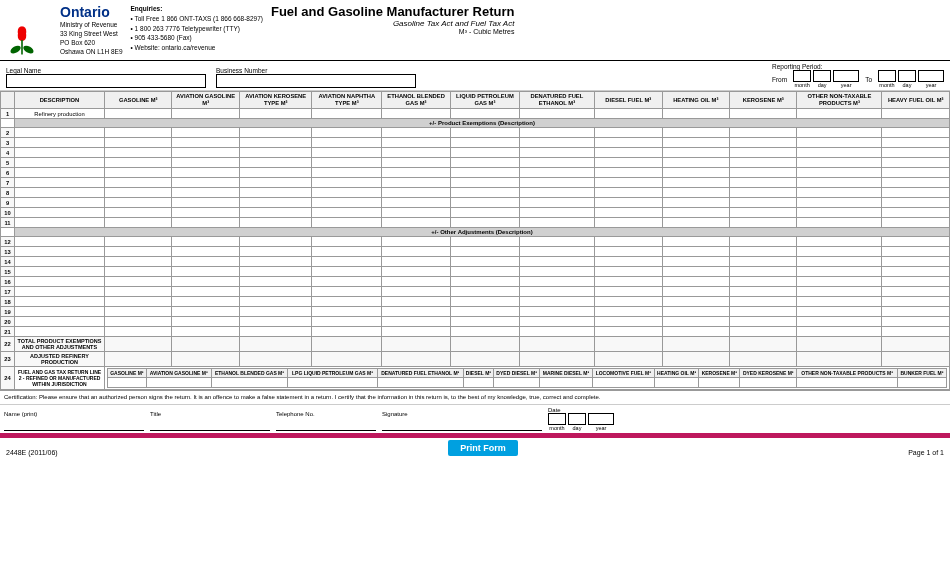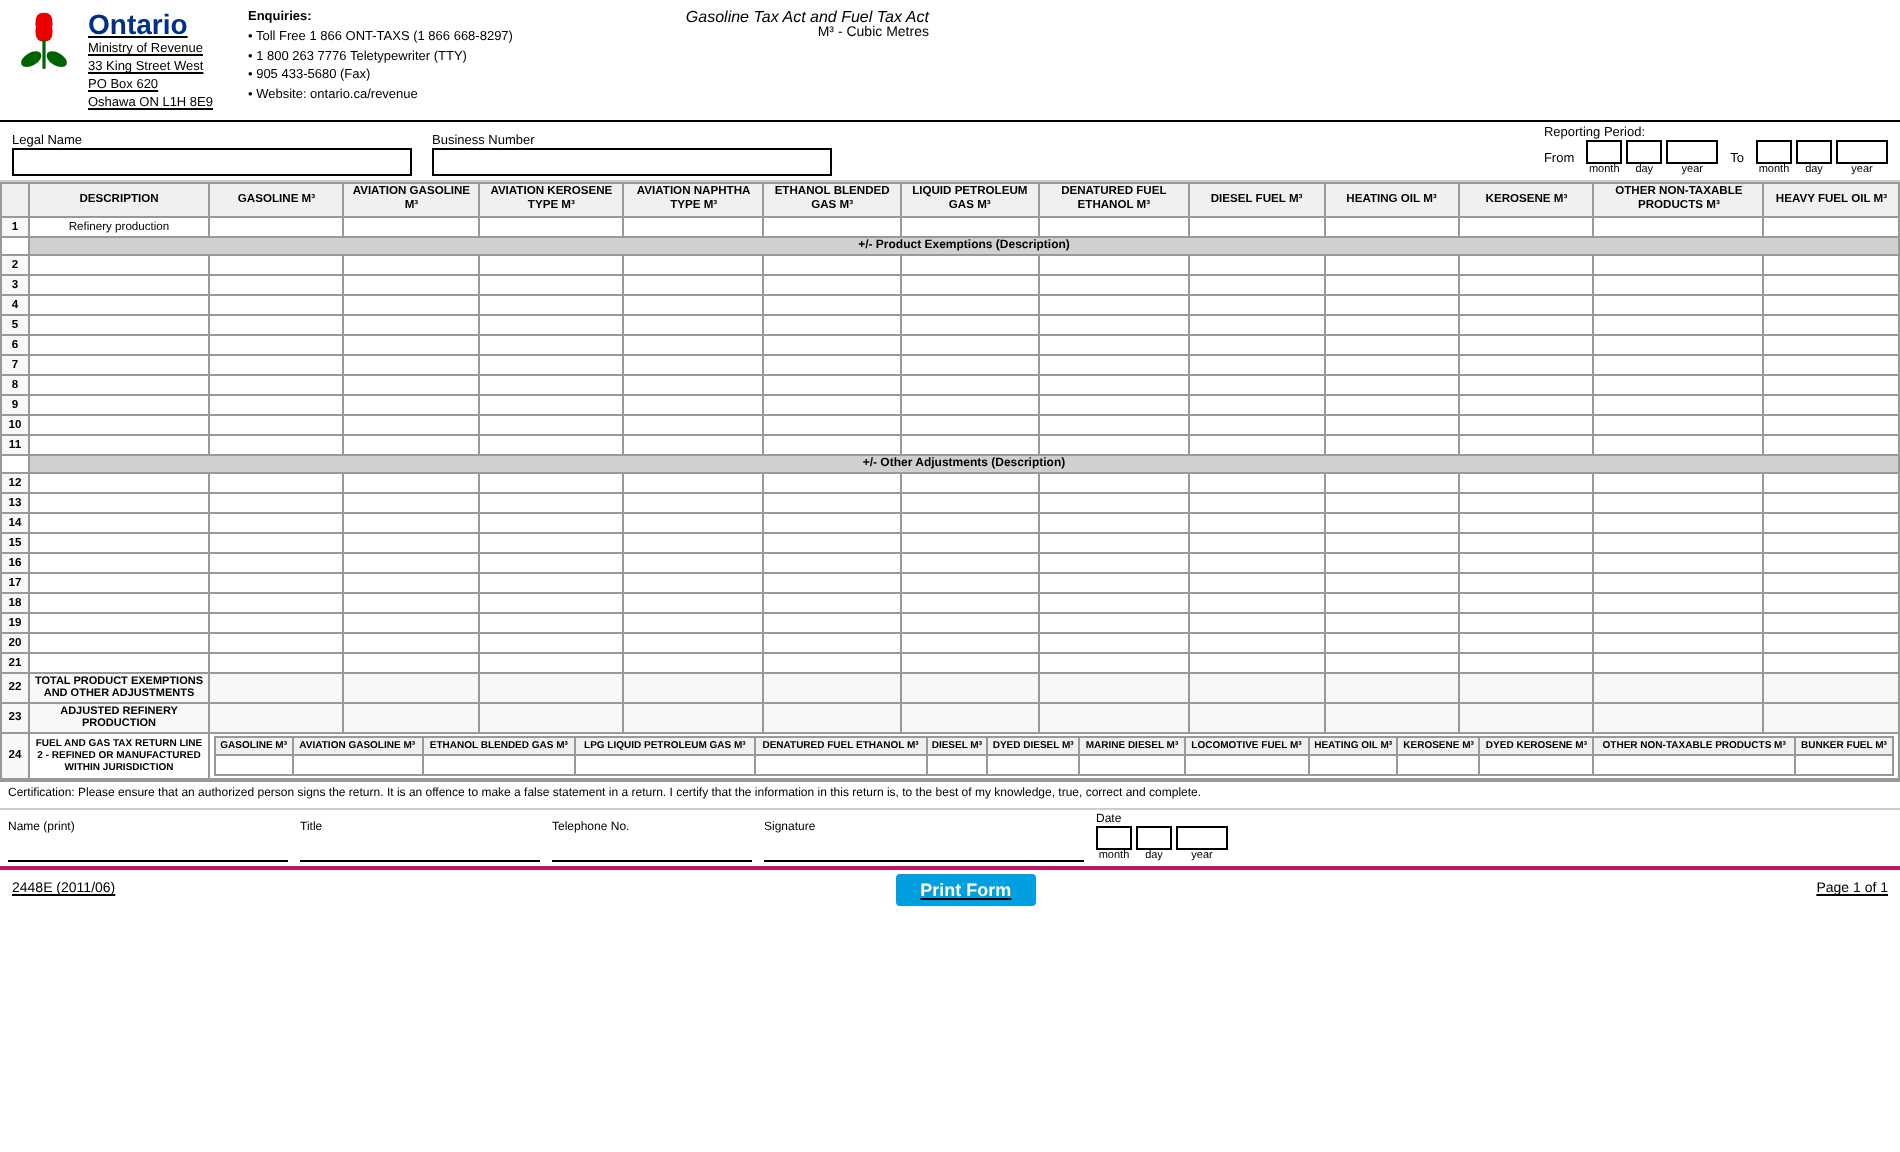"Ontario" .logo-area { align-items: flex-start -> flex-end; gap: 6px -> 22px; text-decoration: underline -> none }
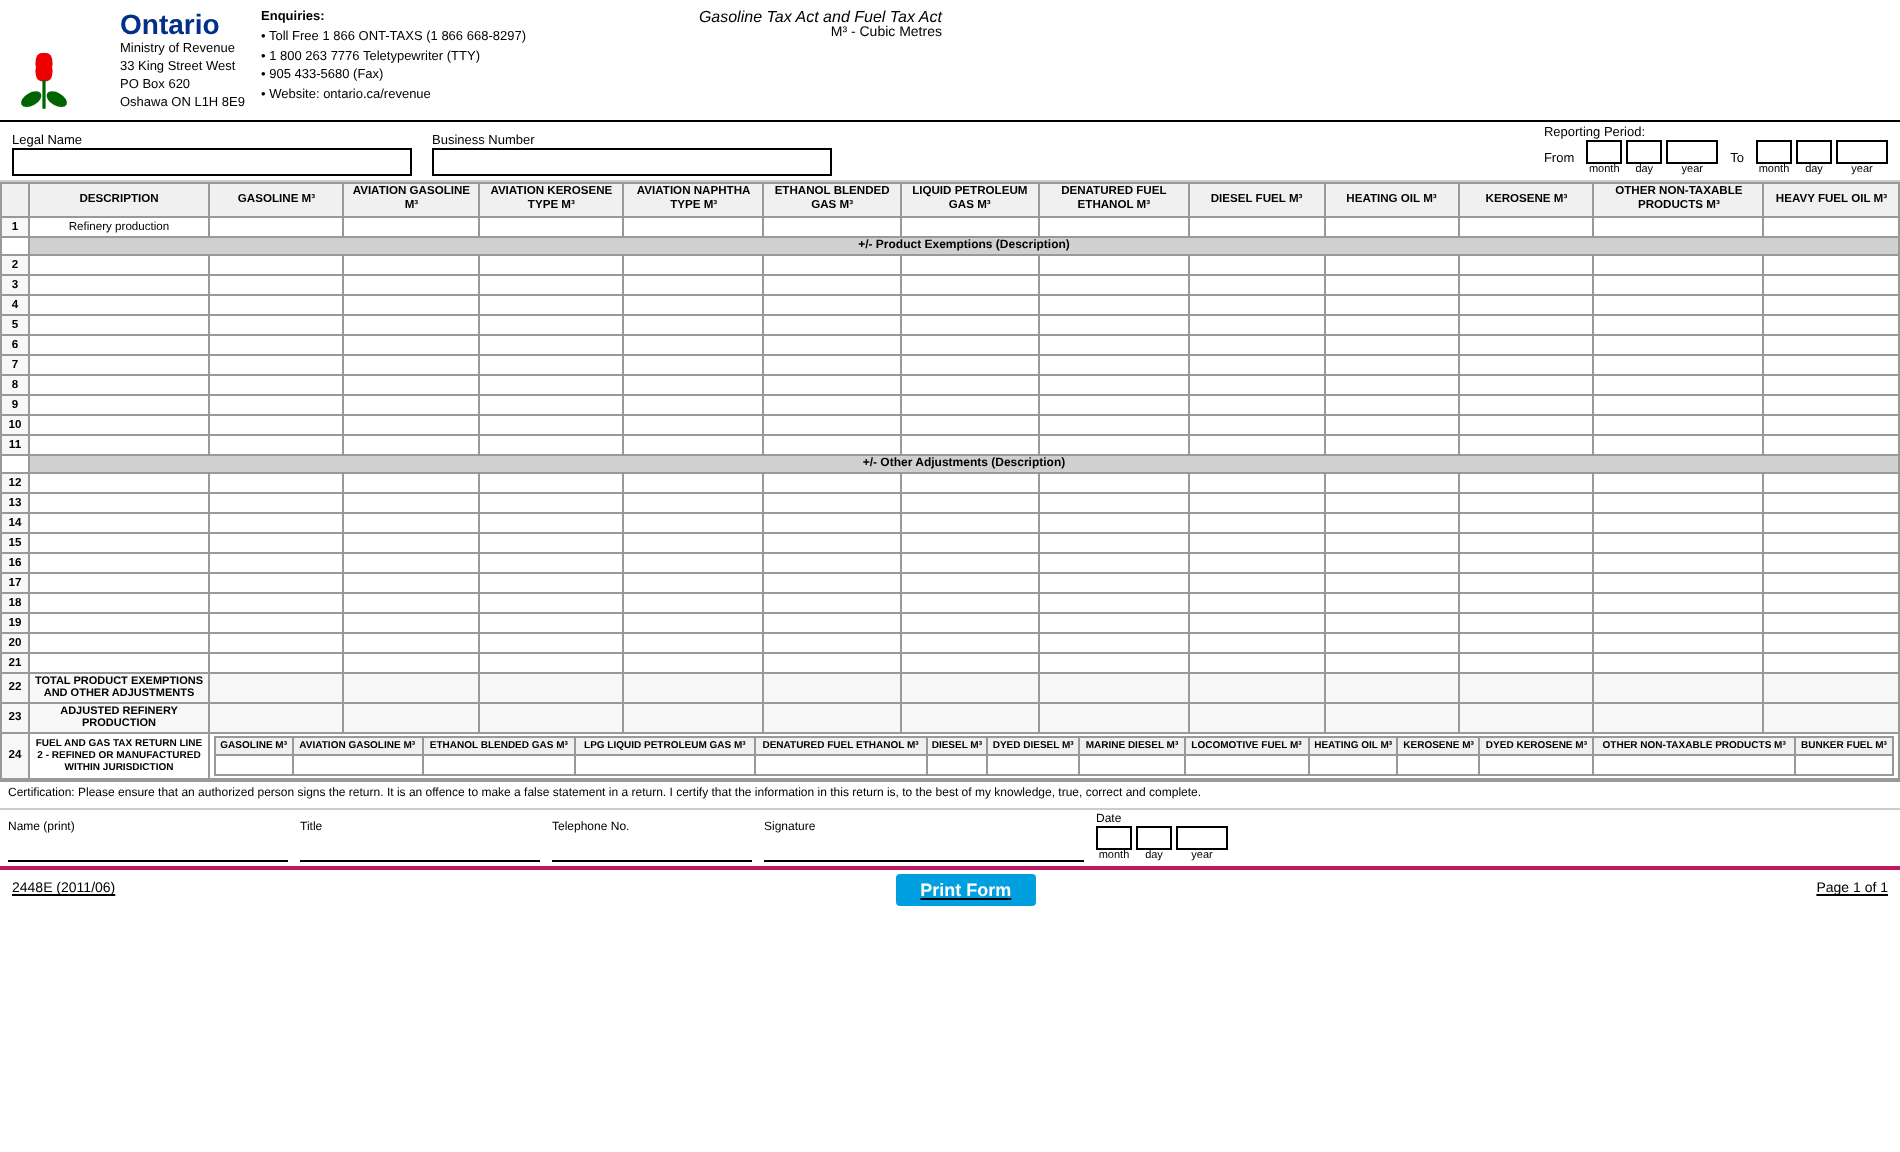"Fuel and Gasoline Manufacturer Return" div.title-main { html: none -> <div>Fuel and Gasoline Manufacturer Return</div> }
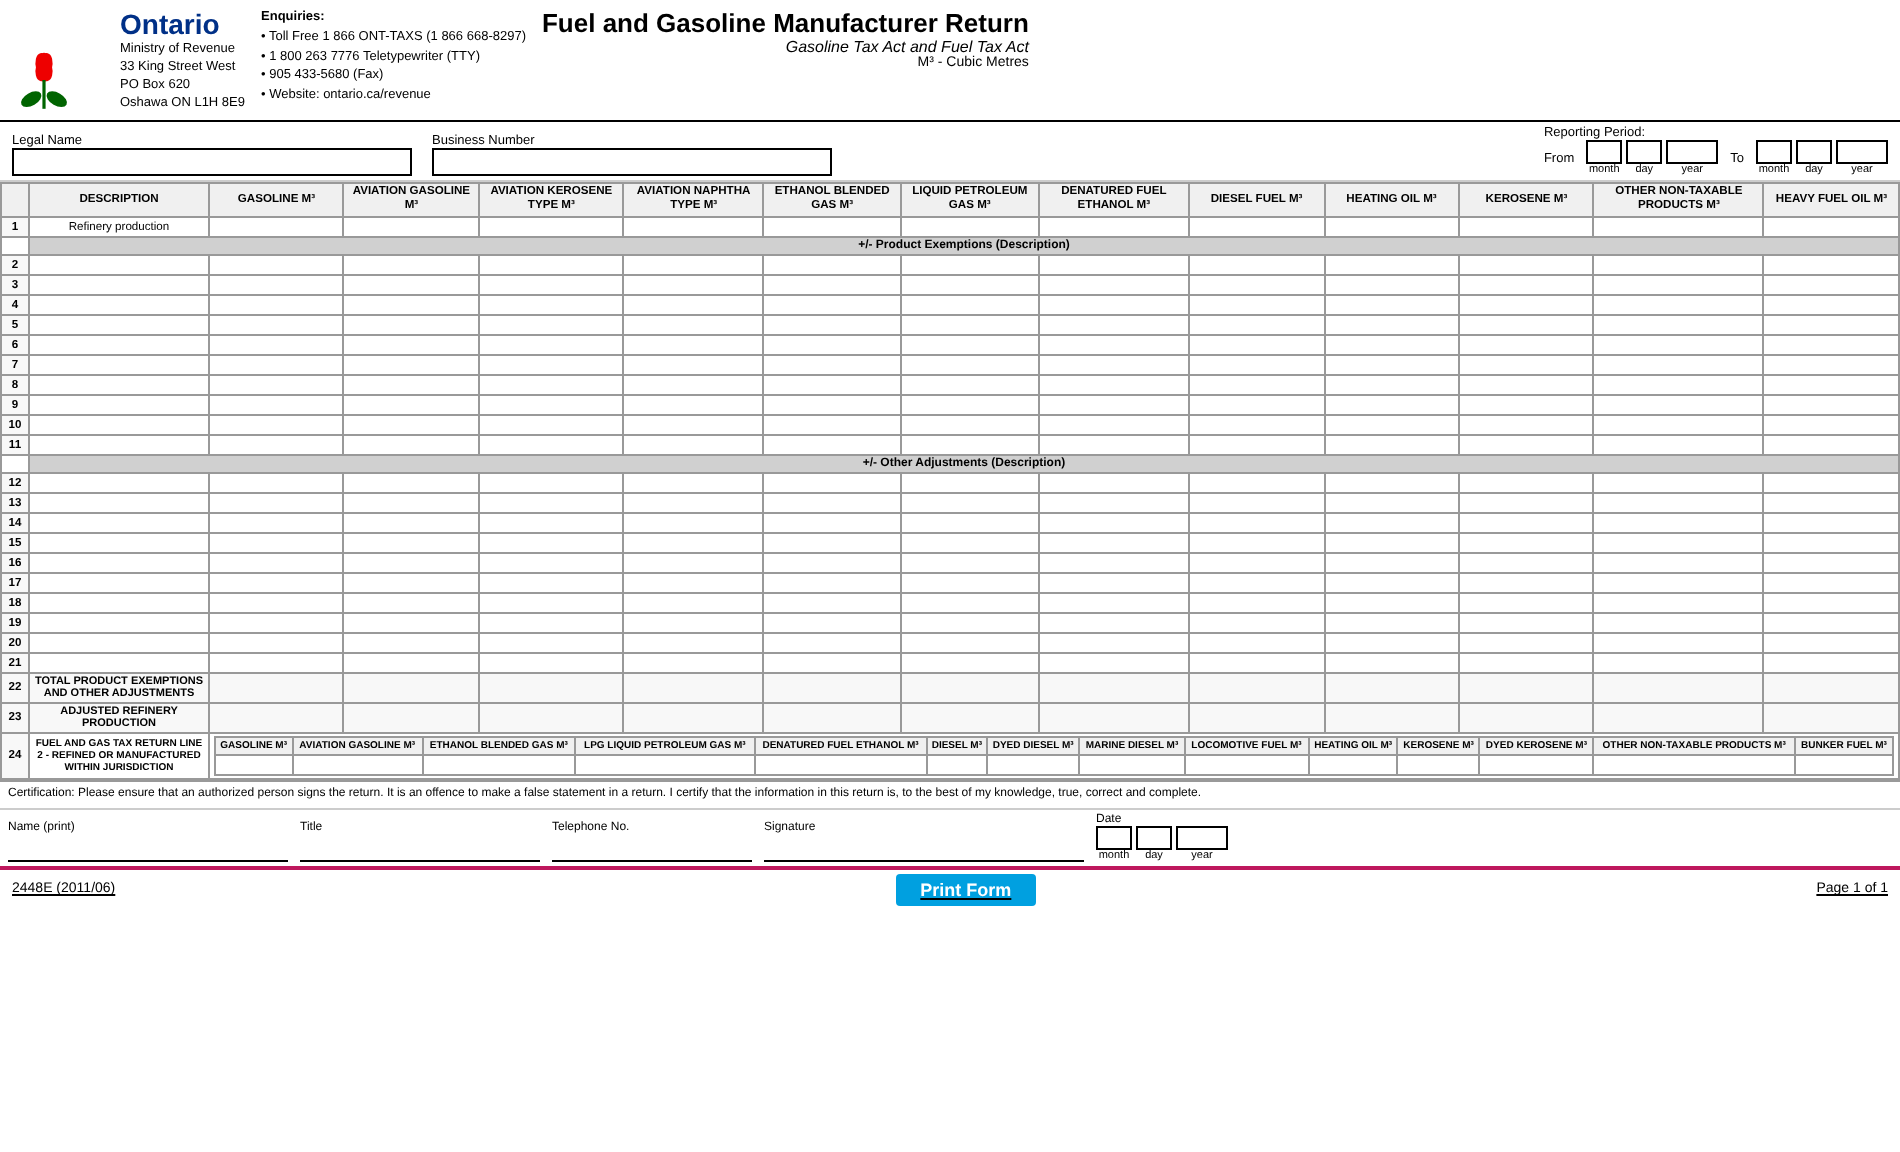"Print Form" .footer { align-items: center -> flex-end; border-top: 2px solid #be185d -> 5px solid #be185d; text-decoration: underline -> none }
